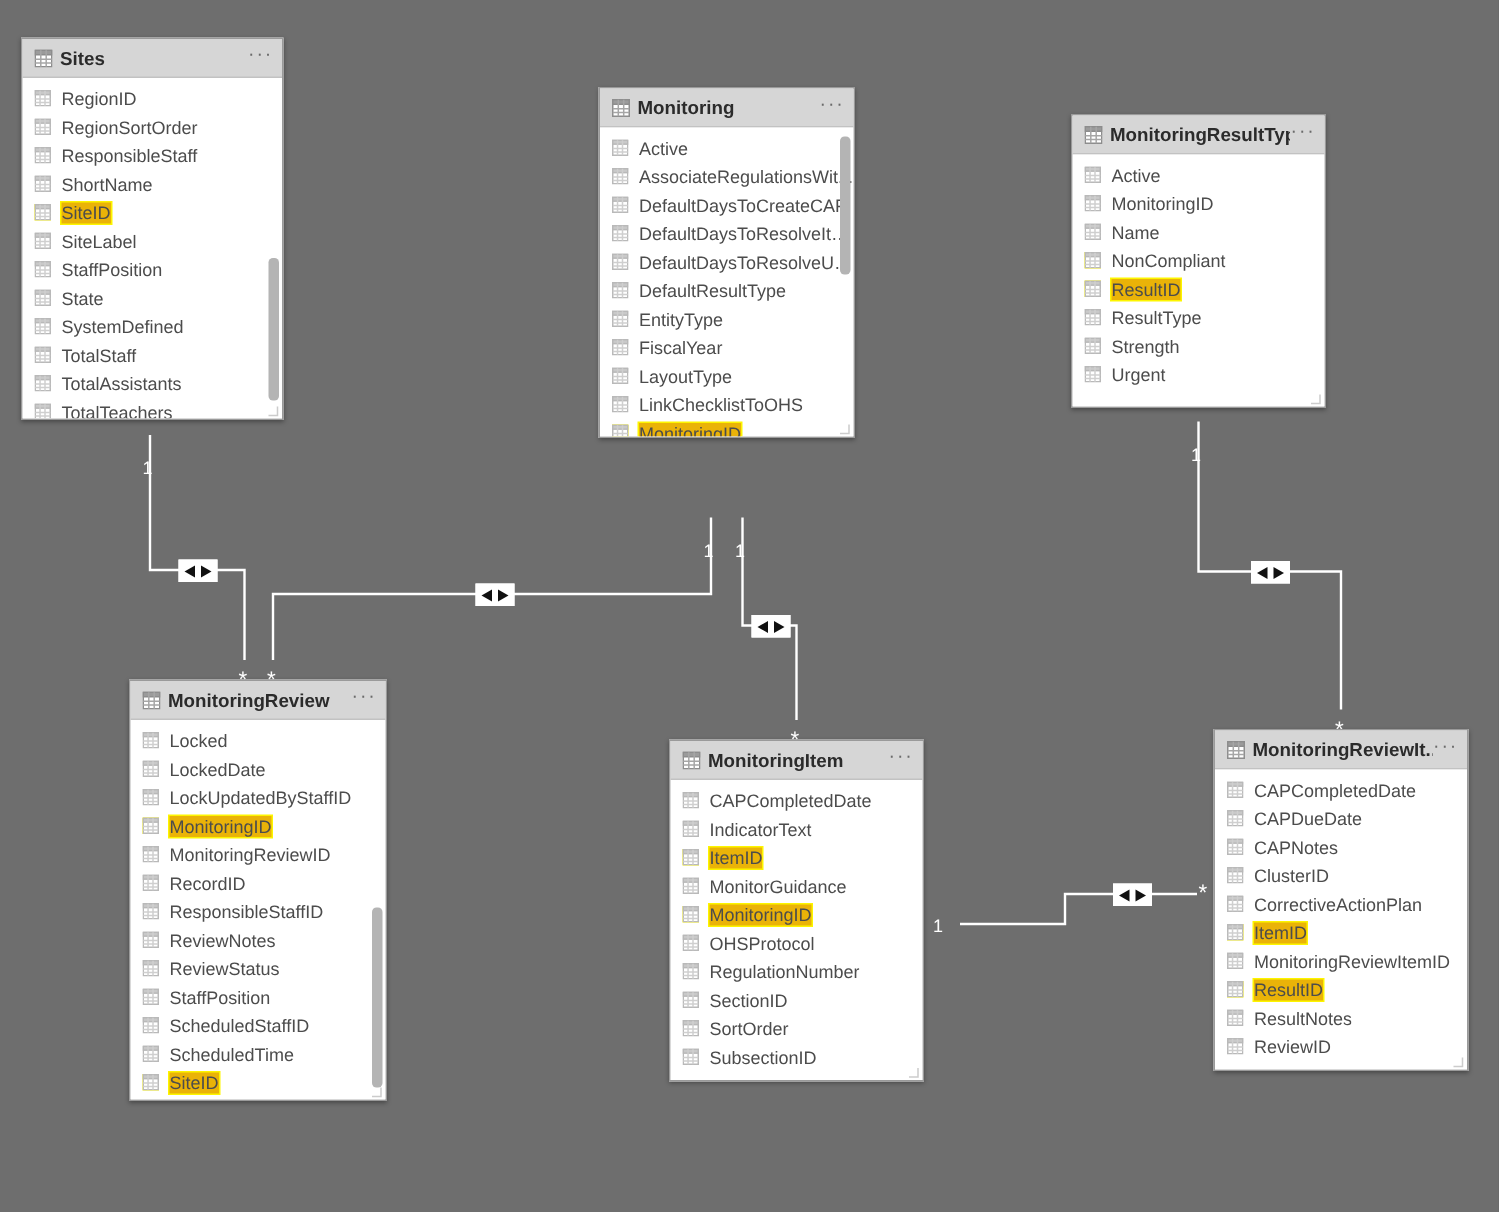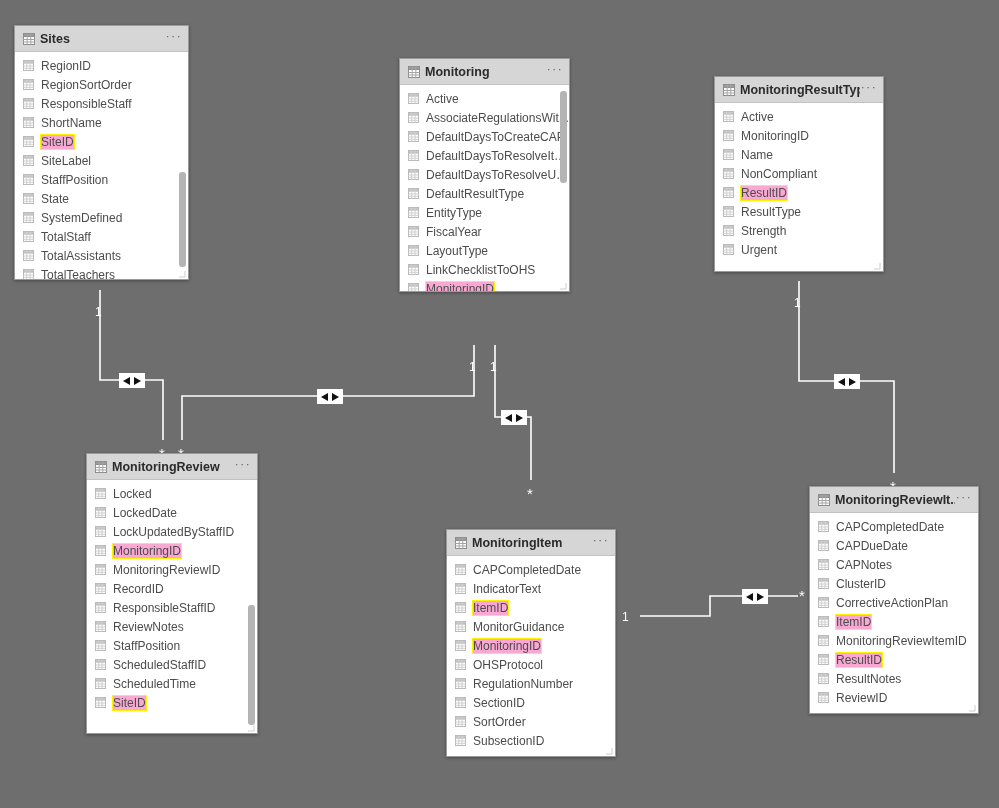"SiteID" .field.hl .field-label { background: #f9a8d4 -> #eab308 }
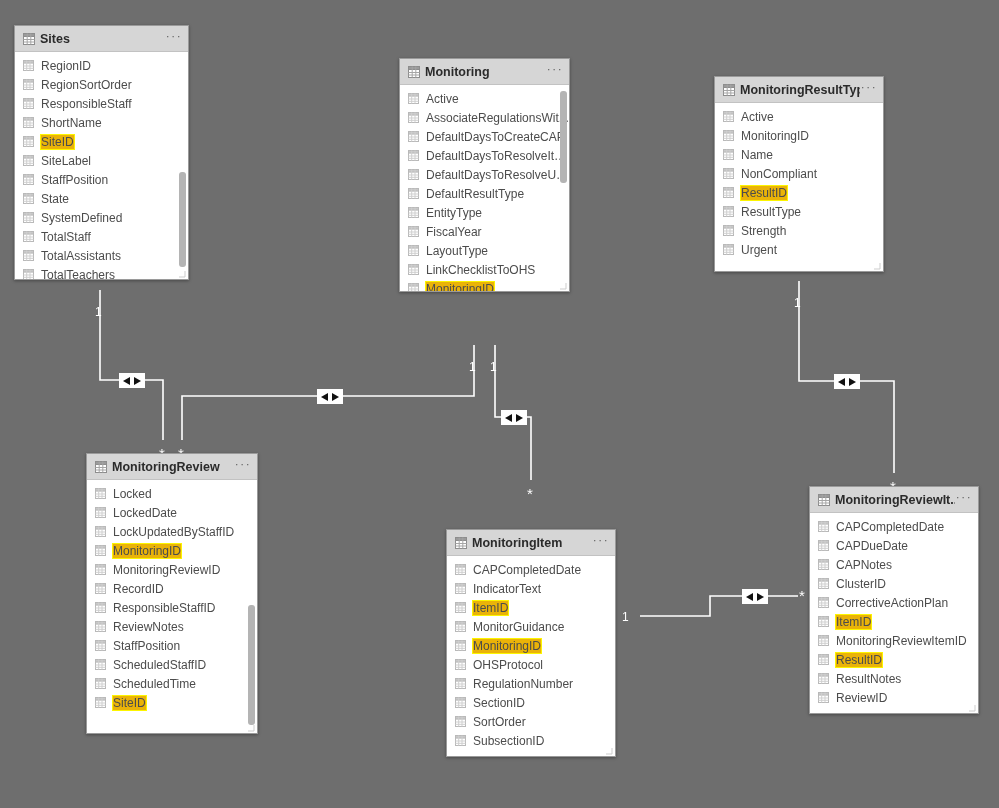"MonitoringItem" div.tbl { margin-top: 36px -> none }
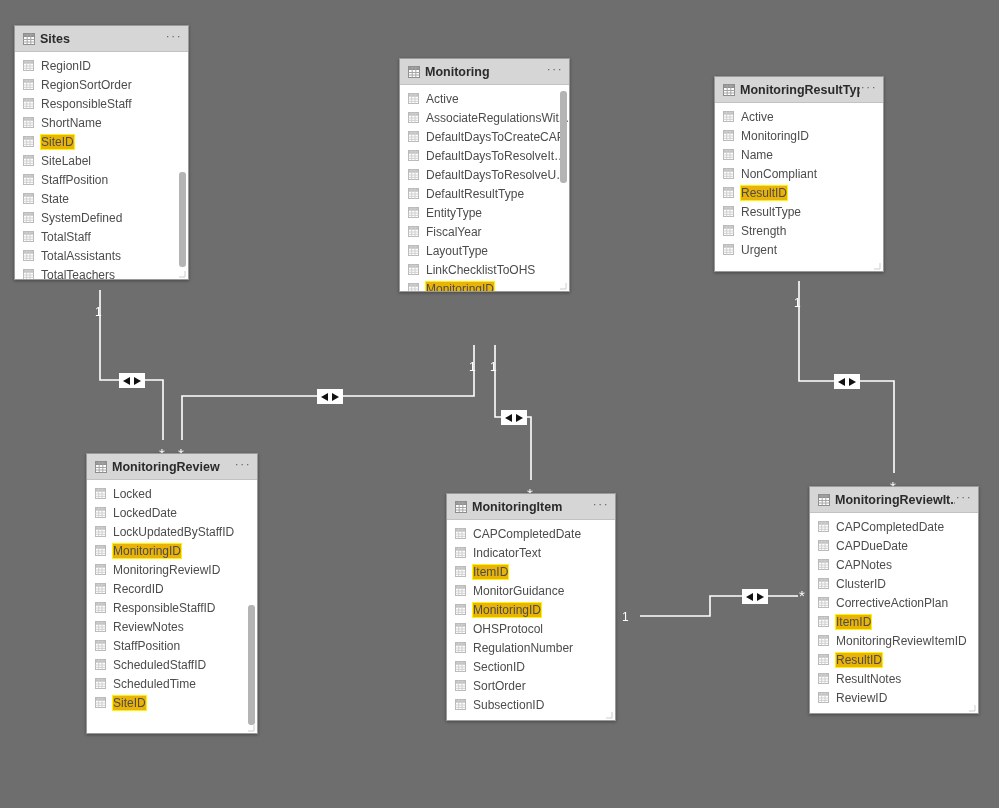"ReviewStatus" div.field { html: none -> <div> <span> <svg> <rect></rect> <rect></rect> <line></line> <line></line> <line></line> <line></line> </svg> </span> <span>ReviewStatus</span> </div> }
